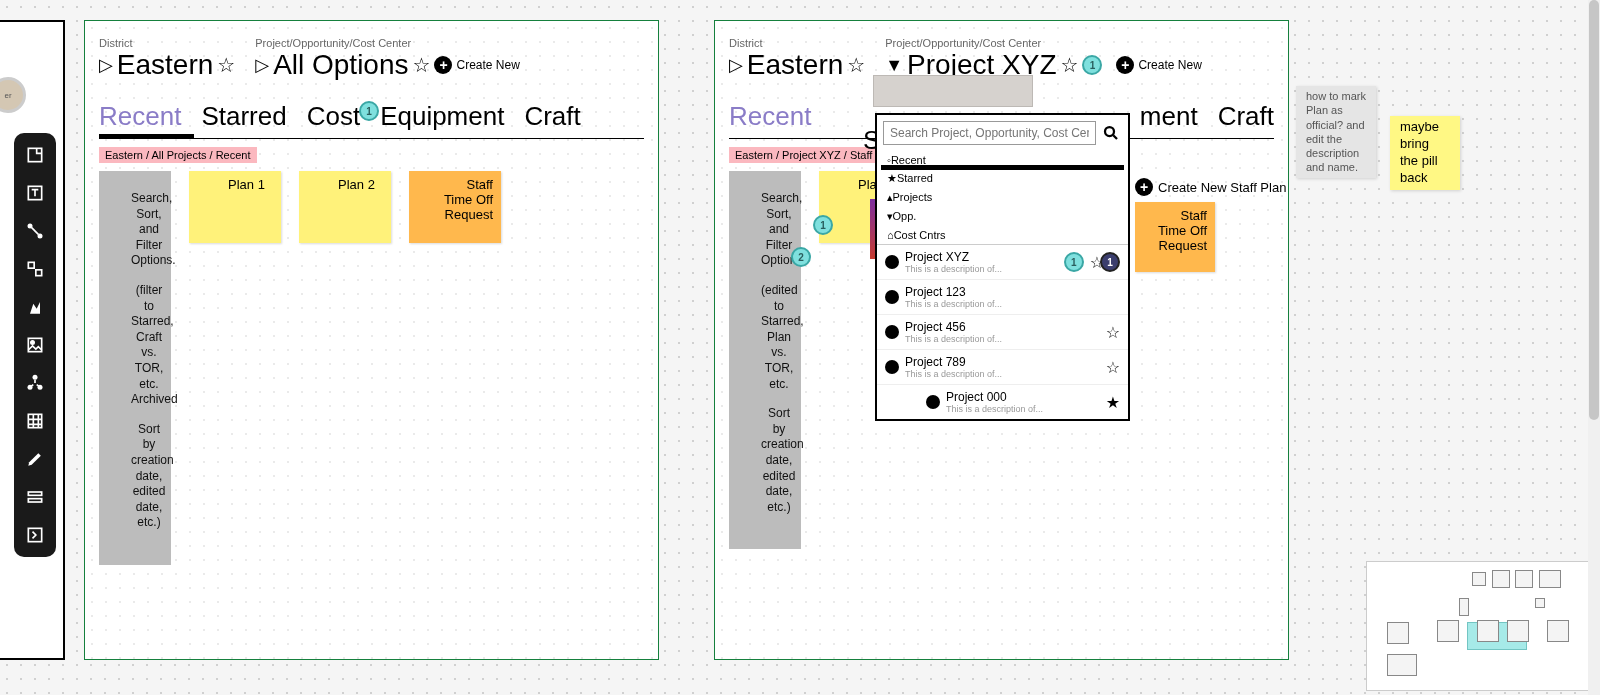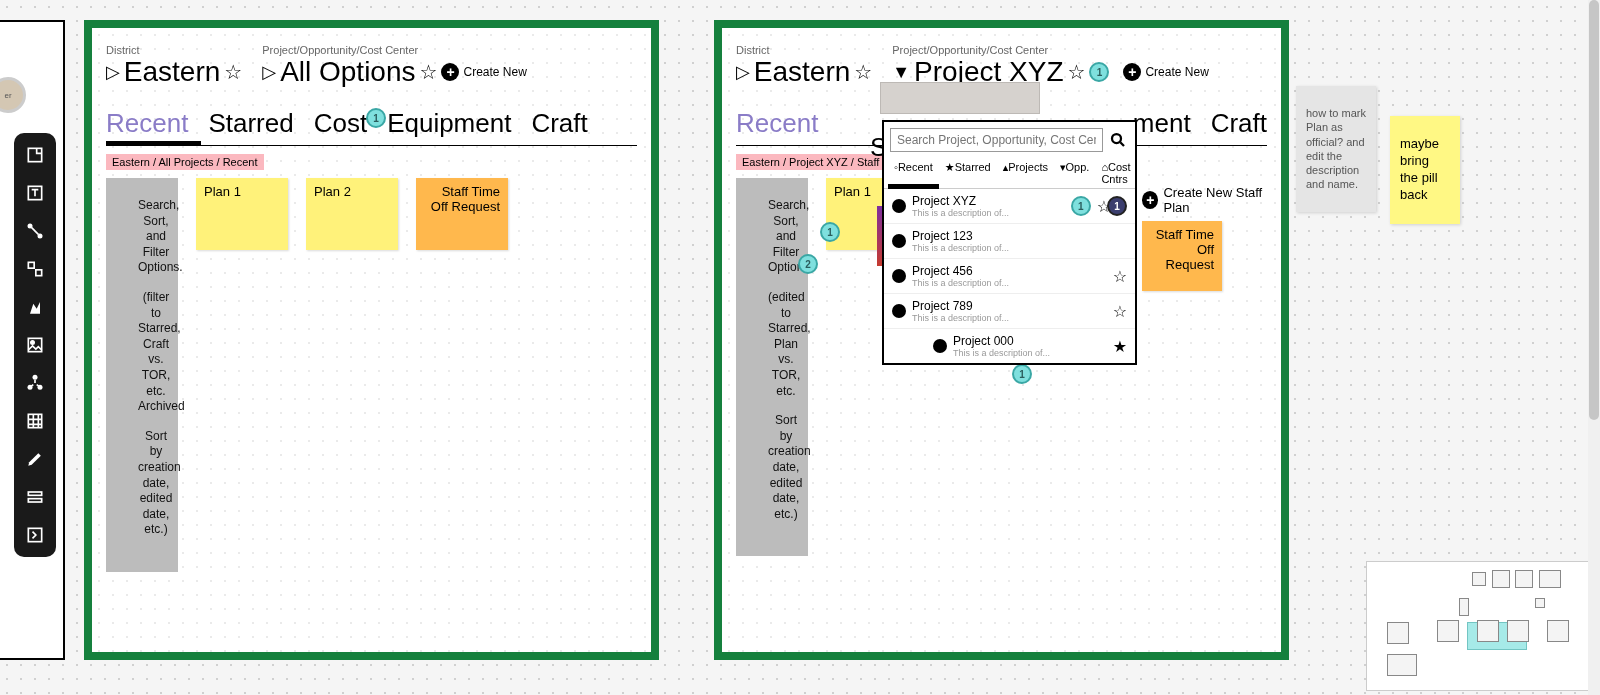"District" .frame { border: 8px solid #15803d -> 1px solid #15803d }
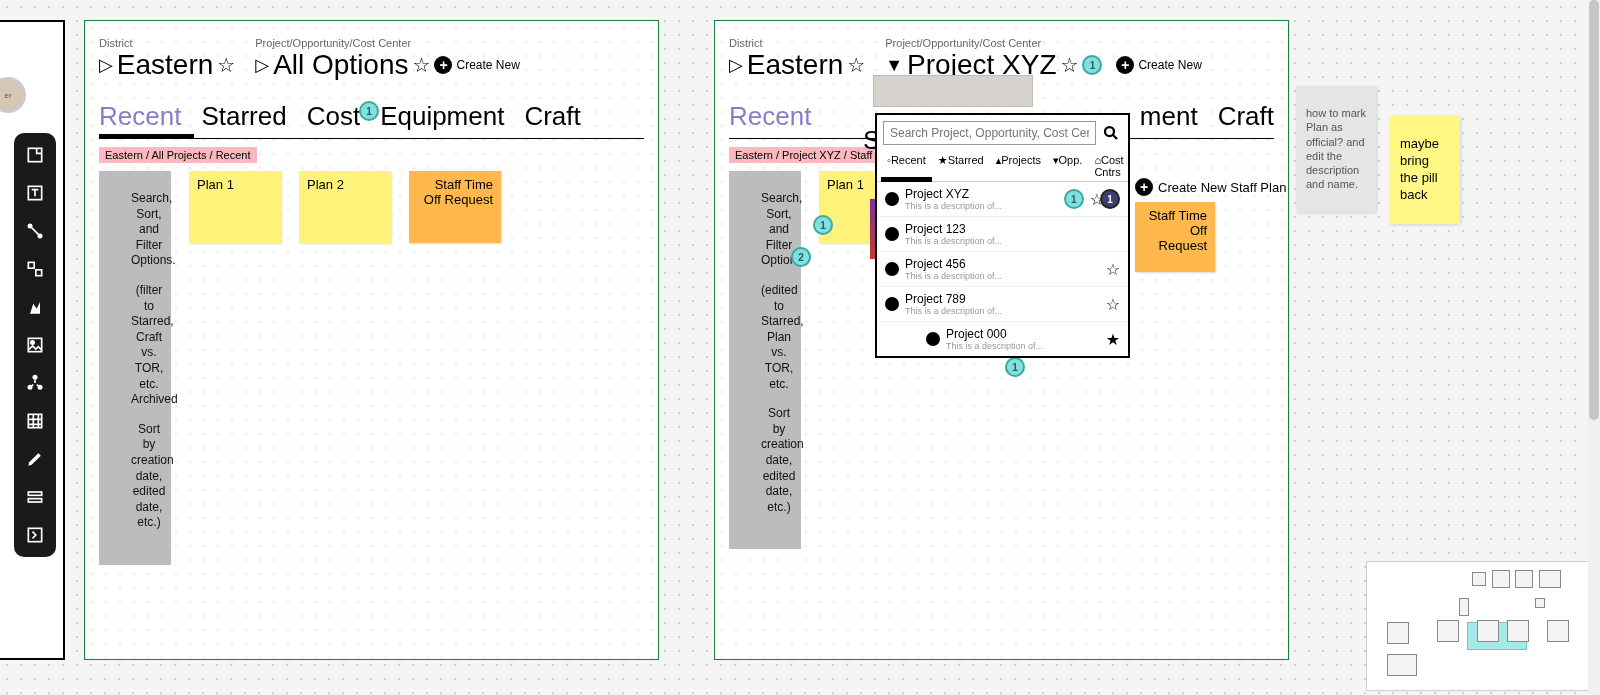"how to mark Plan as" .sticky { padding: 20px 10px -> 3px 10px }
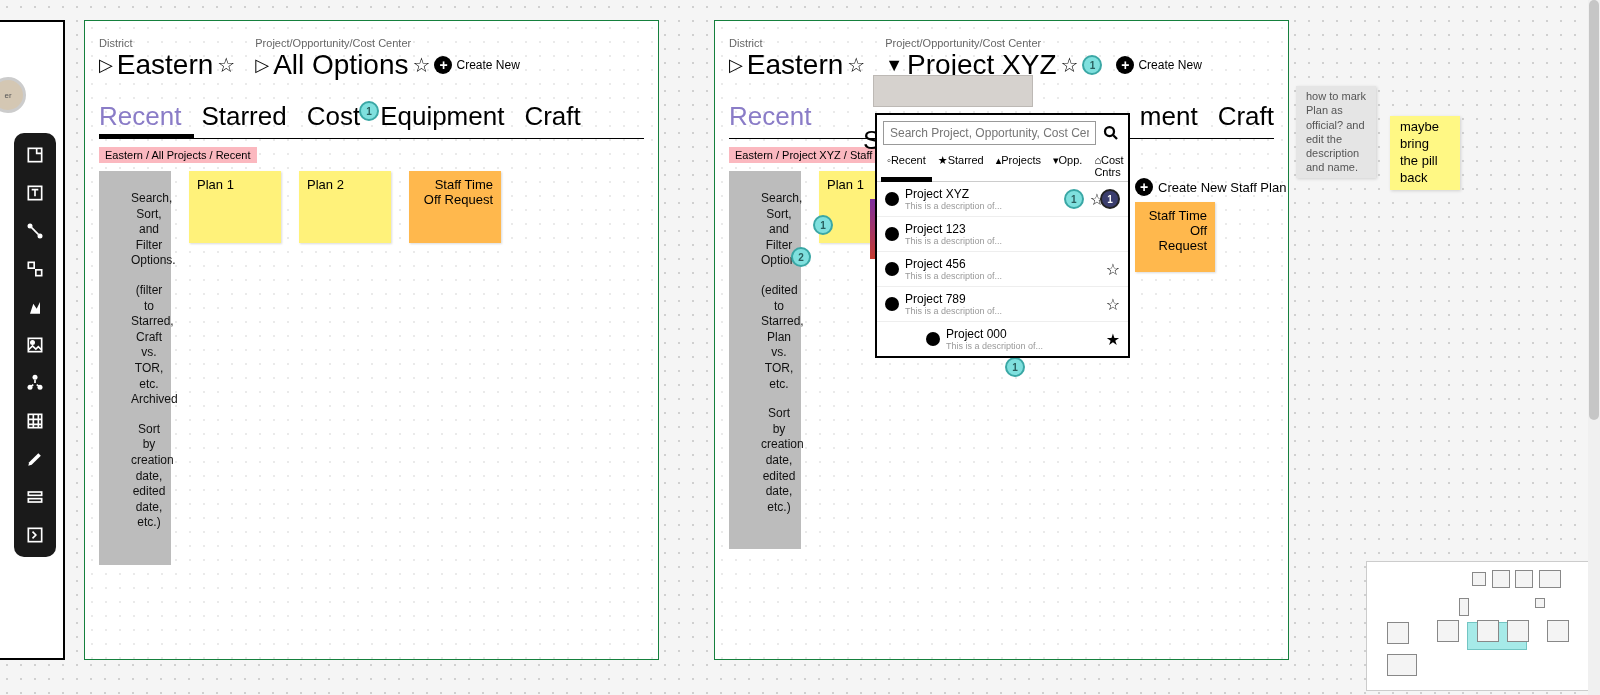"◦Recent" .dd-tabs { flex-direction: none -> column }
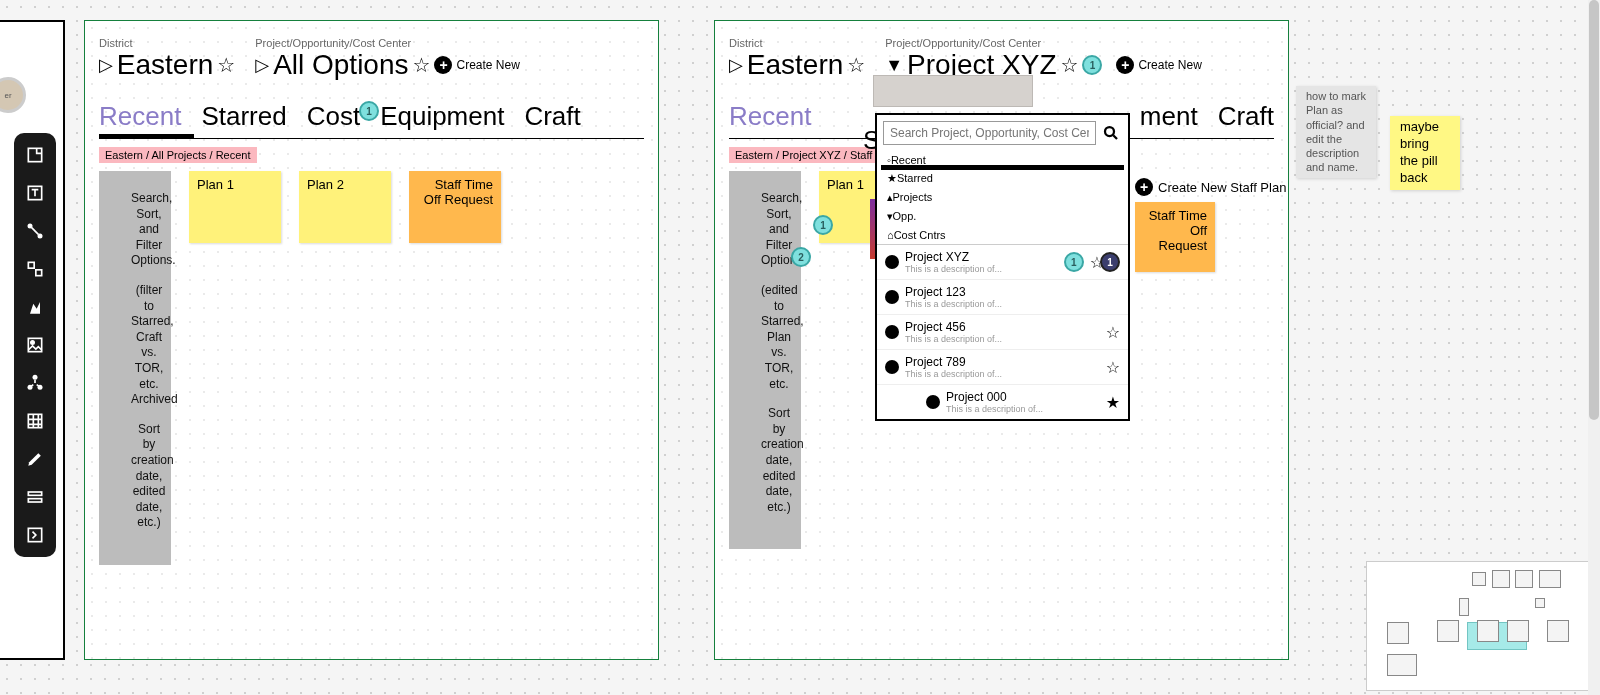"Plan 1" .card-text { margin-left: none -> 31px }
